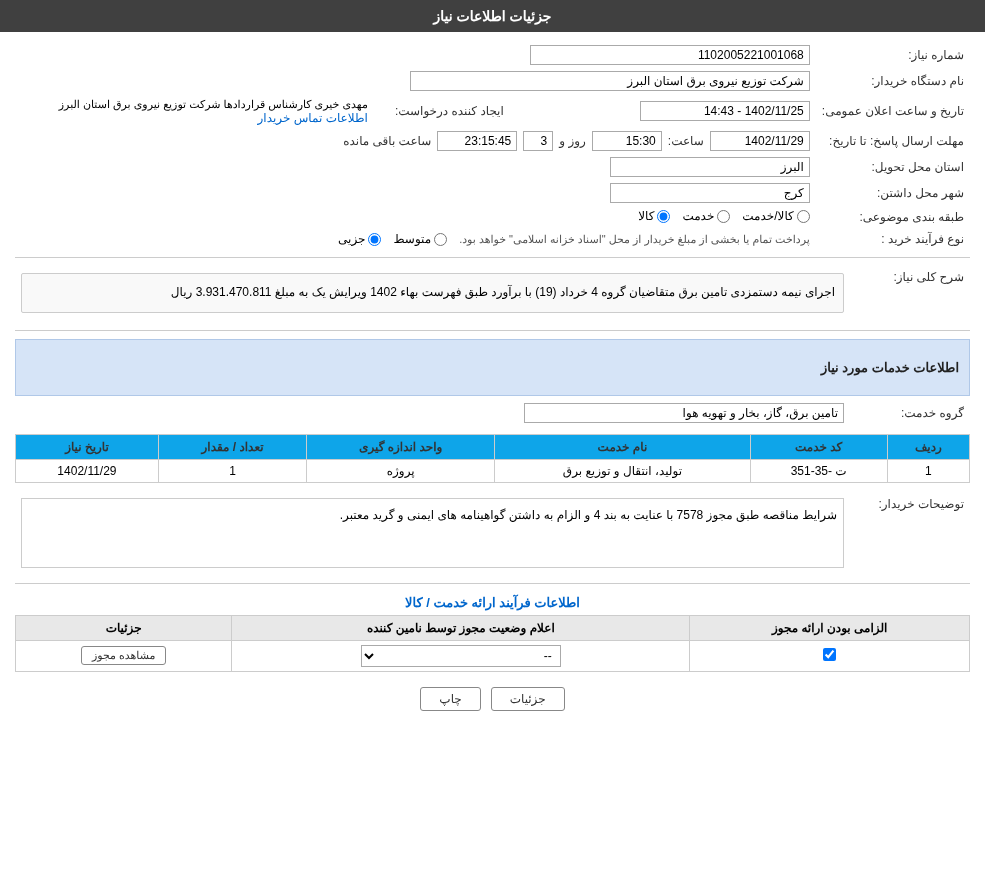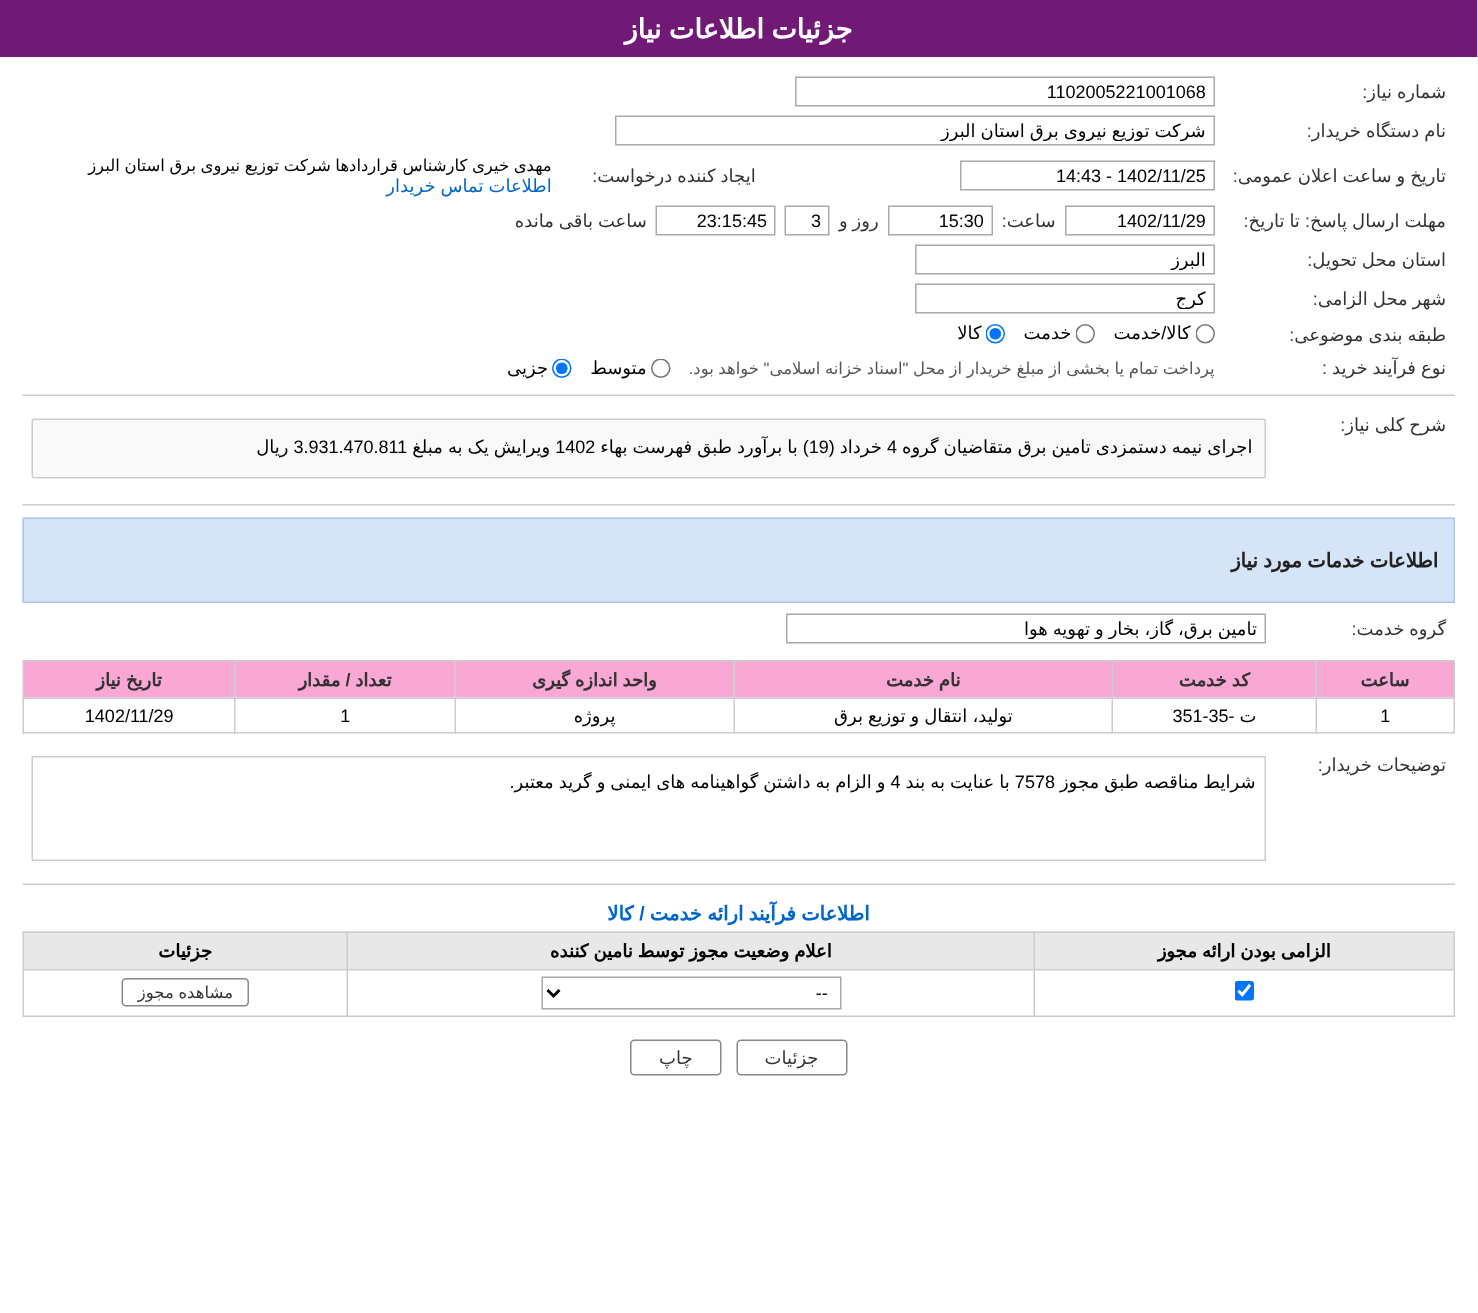"جزئیات اطلاعات نیاز" .header-bar { background: #701a75 -> #404040; font-size: 18px -> 14px }
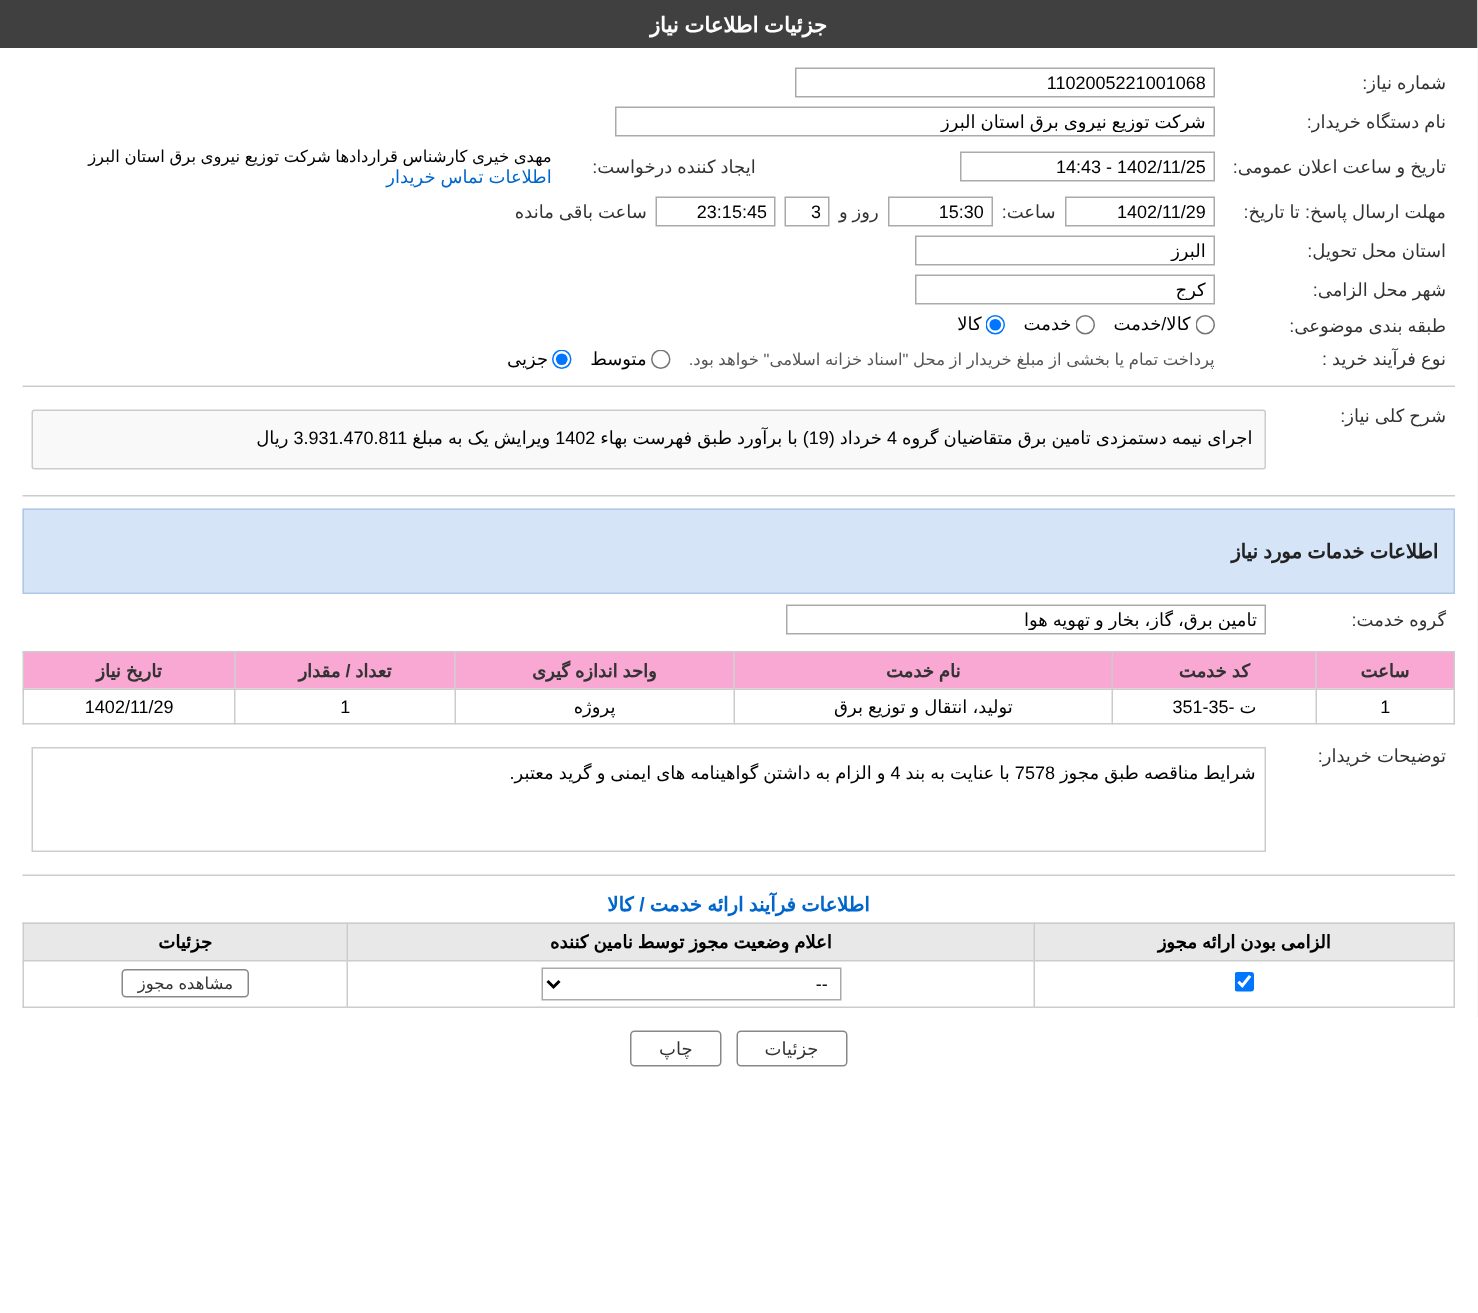"شهر محل الزامی:" td.label-cell { text: الزامی -> داشتن }
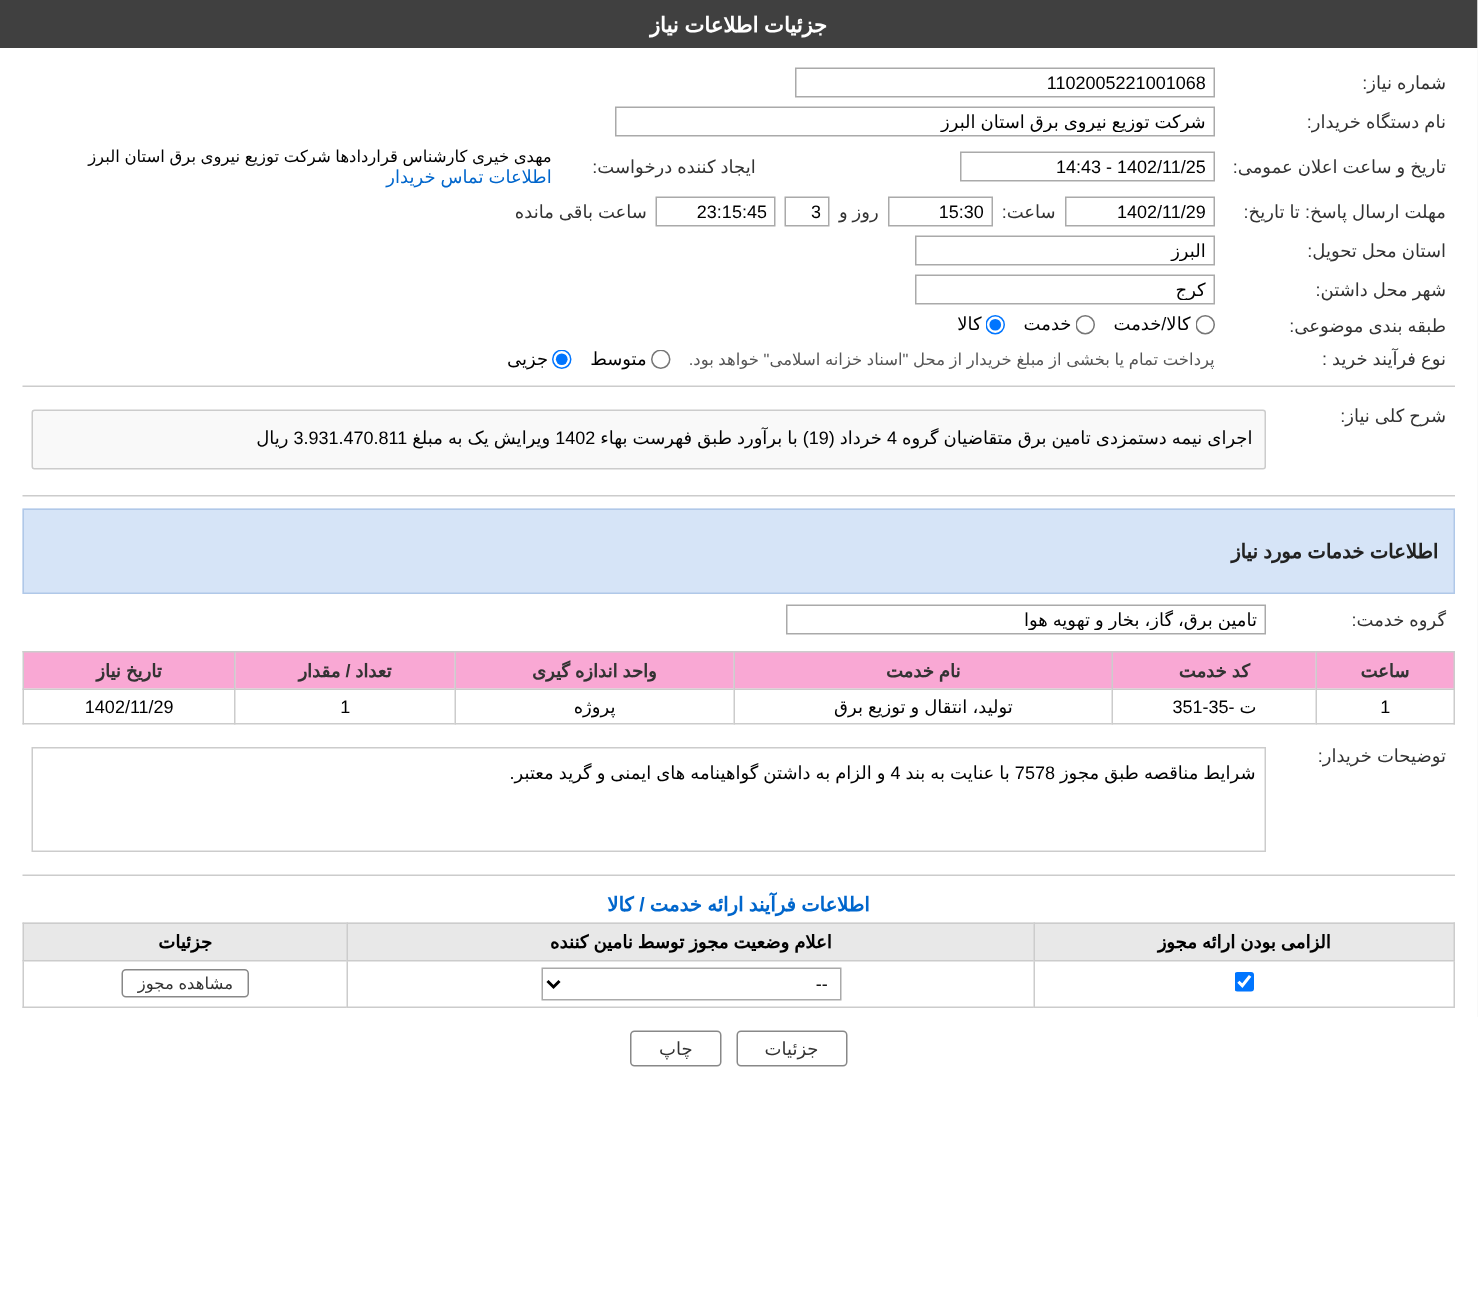"تاریخ نیاز" .data-table th { background: #f9a8d4 -> #0ea5e9 }
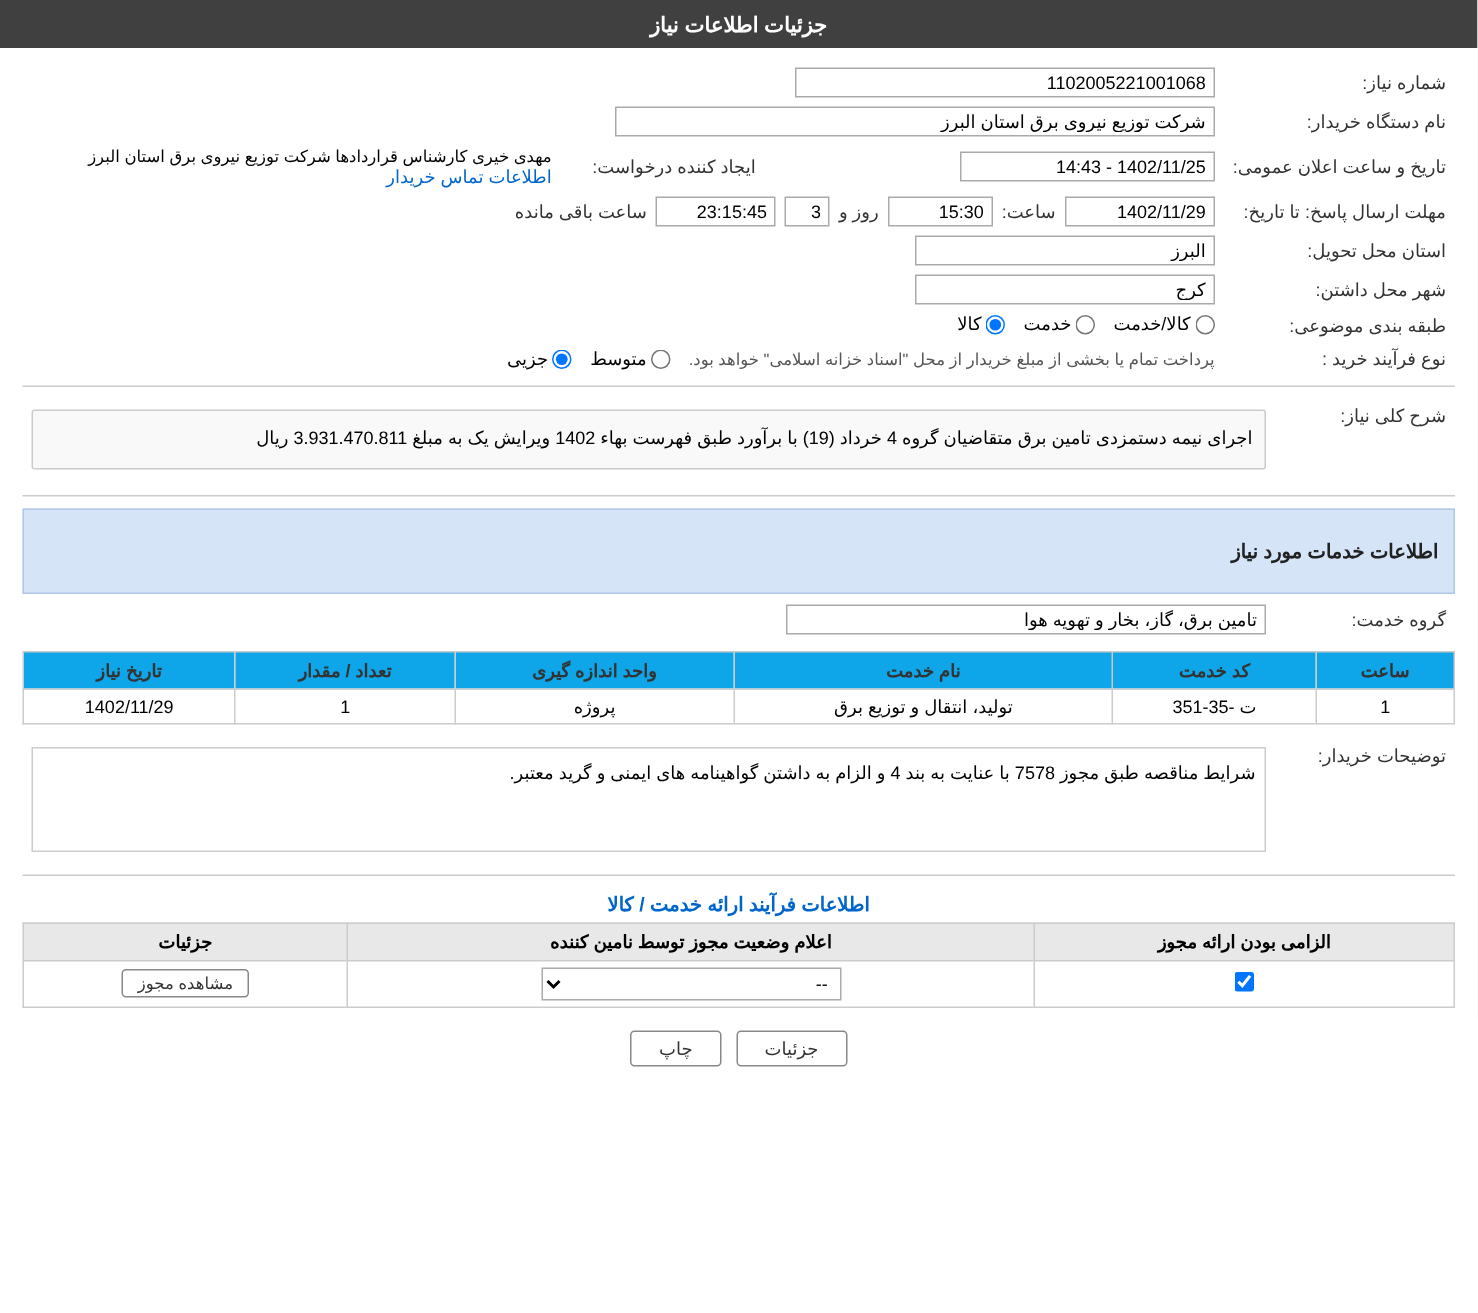"ساعت" th { text: ساعت -> ردیف }
